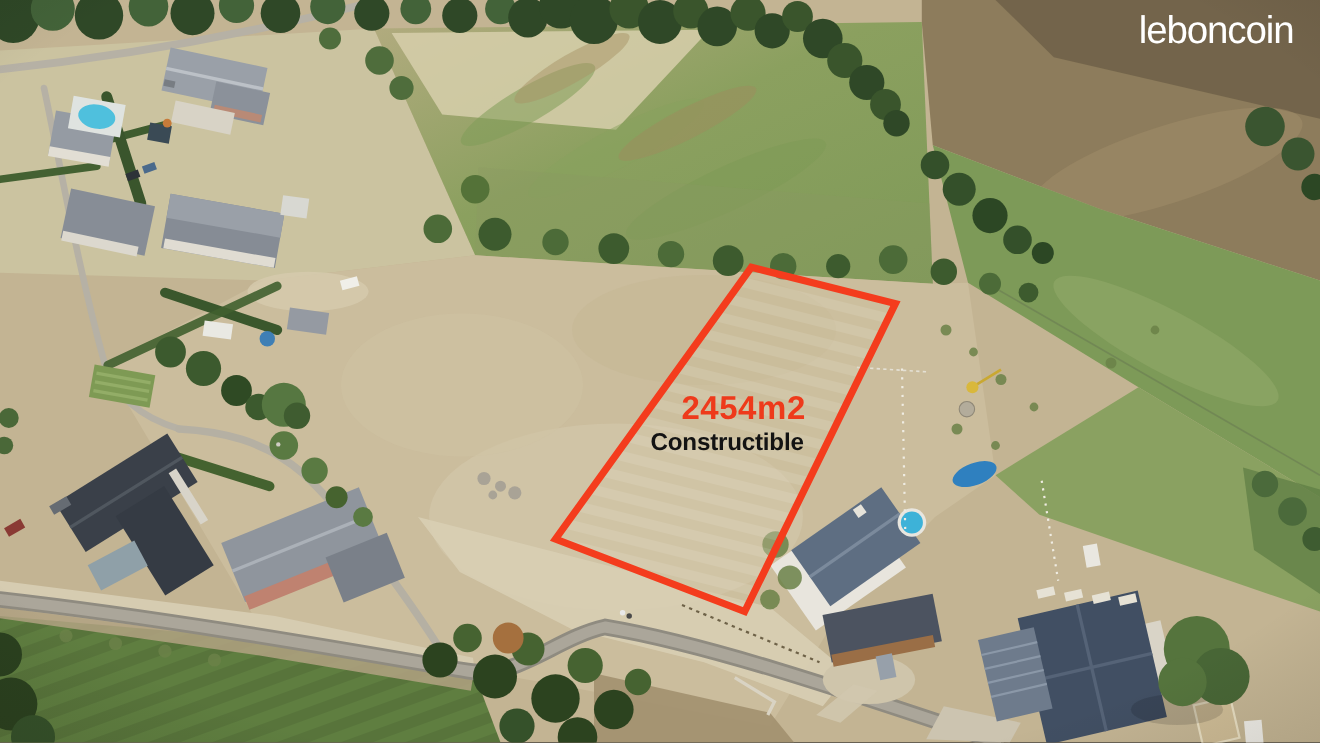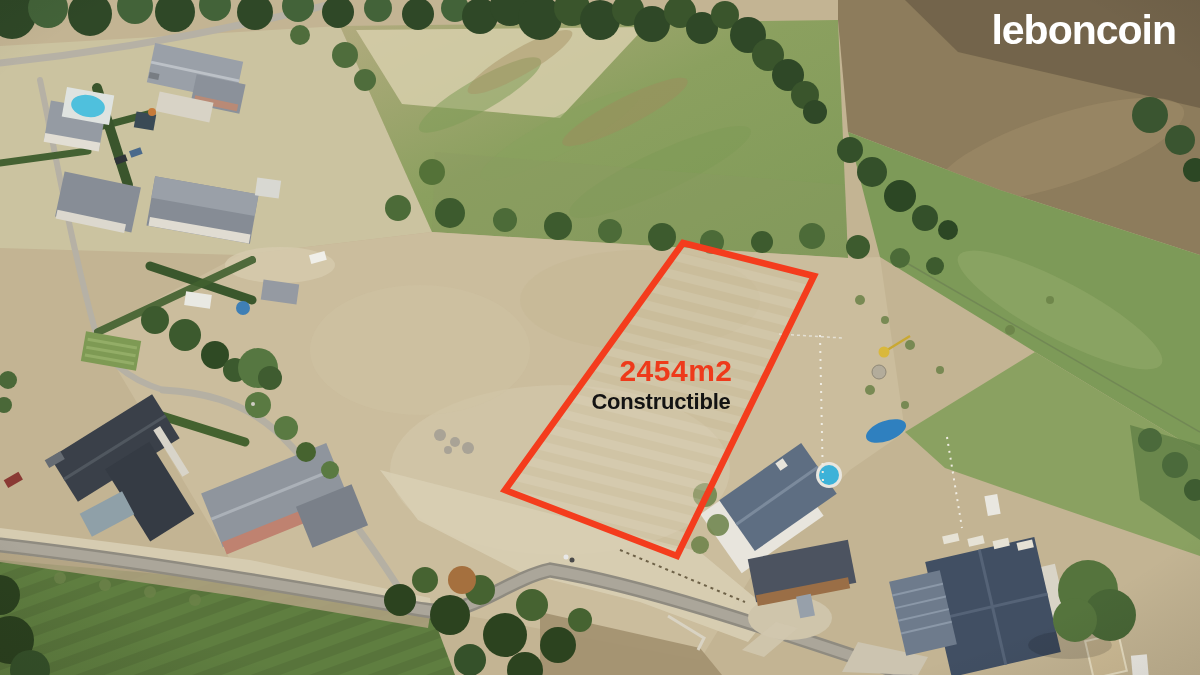"leboncoin" .logo { font-size: 41px -> 35px; font-weight: 700 -> 400 }
